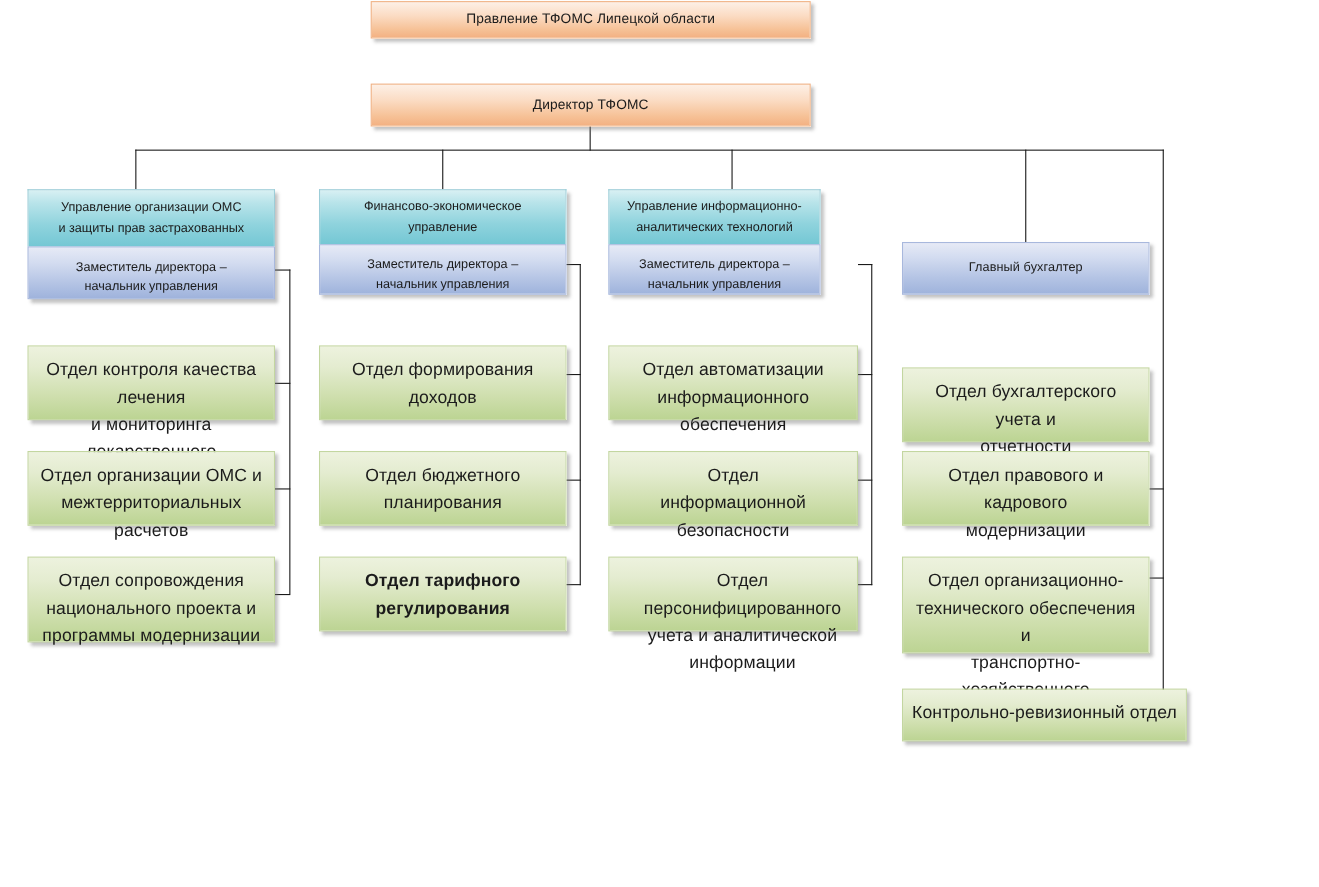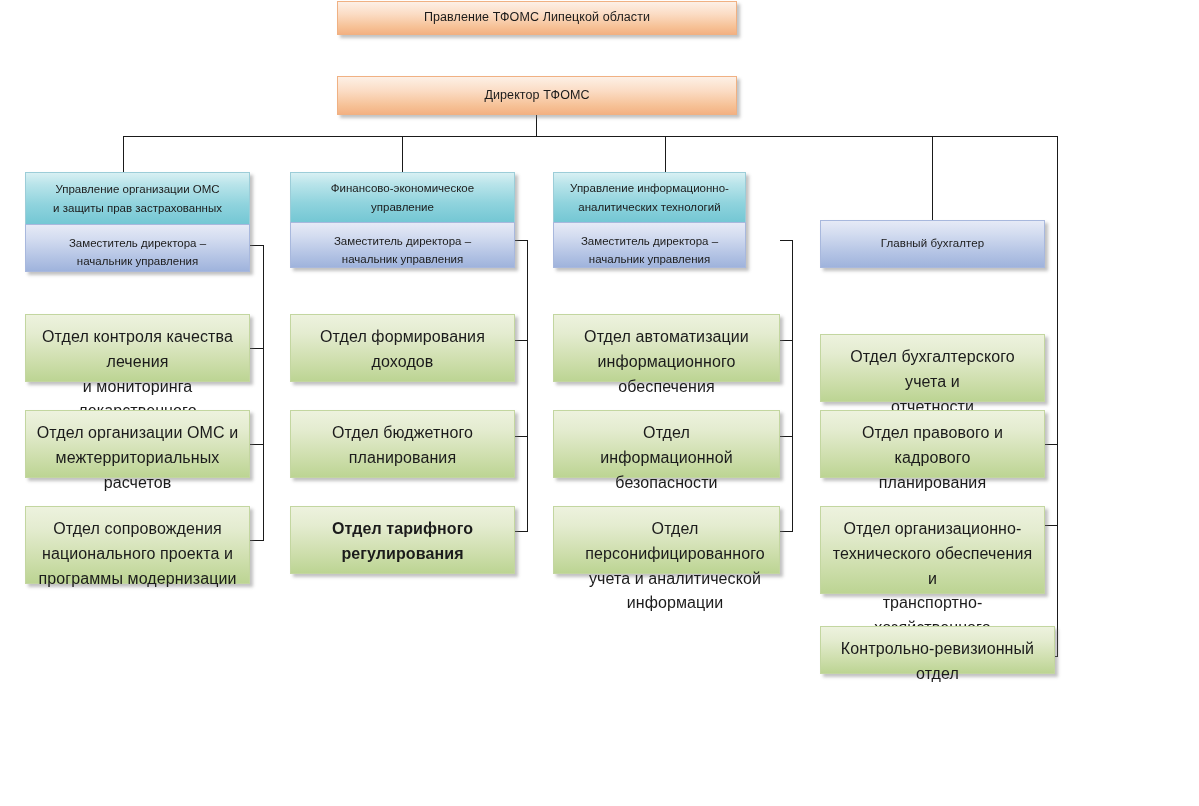"Отдел правового и кадрового" span.txt { text: планирования -> модернизации }
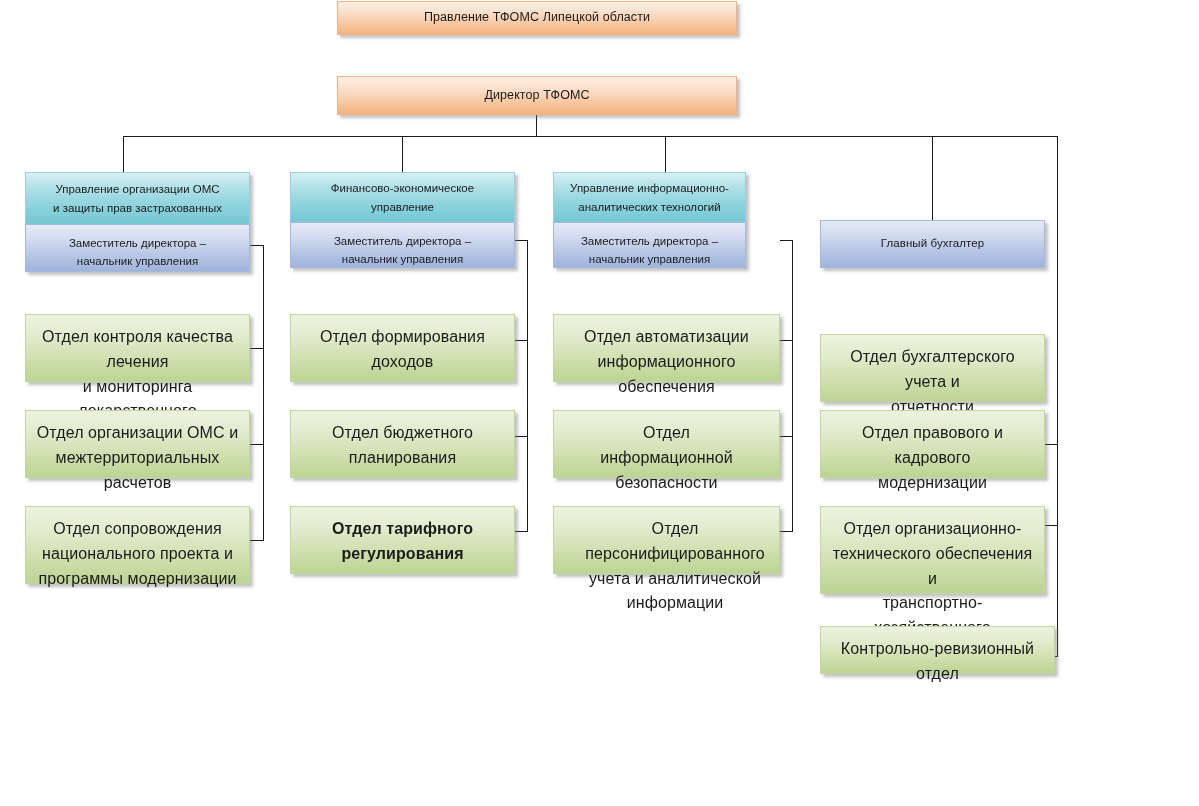"Контрольно-ревизионный отдел" div.box { width: 235px -> 259px }
